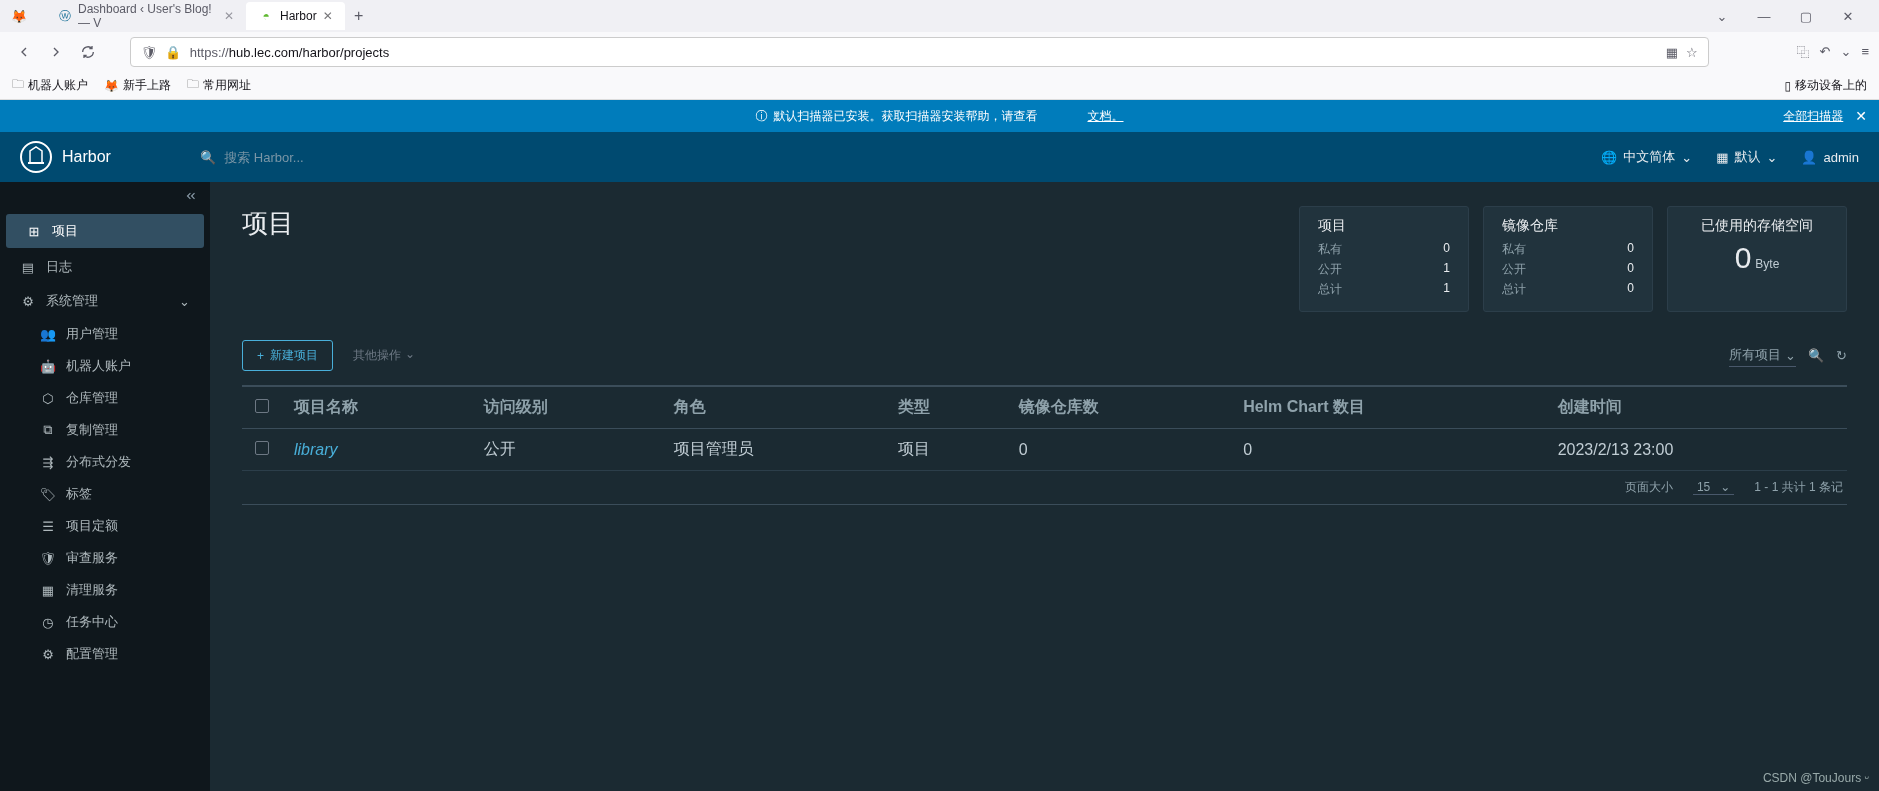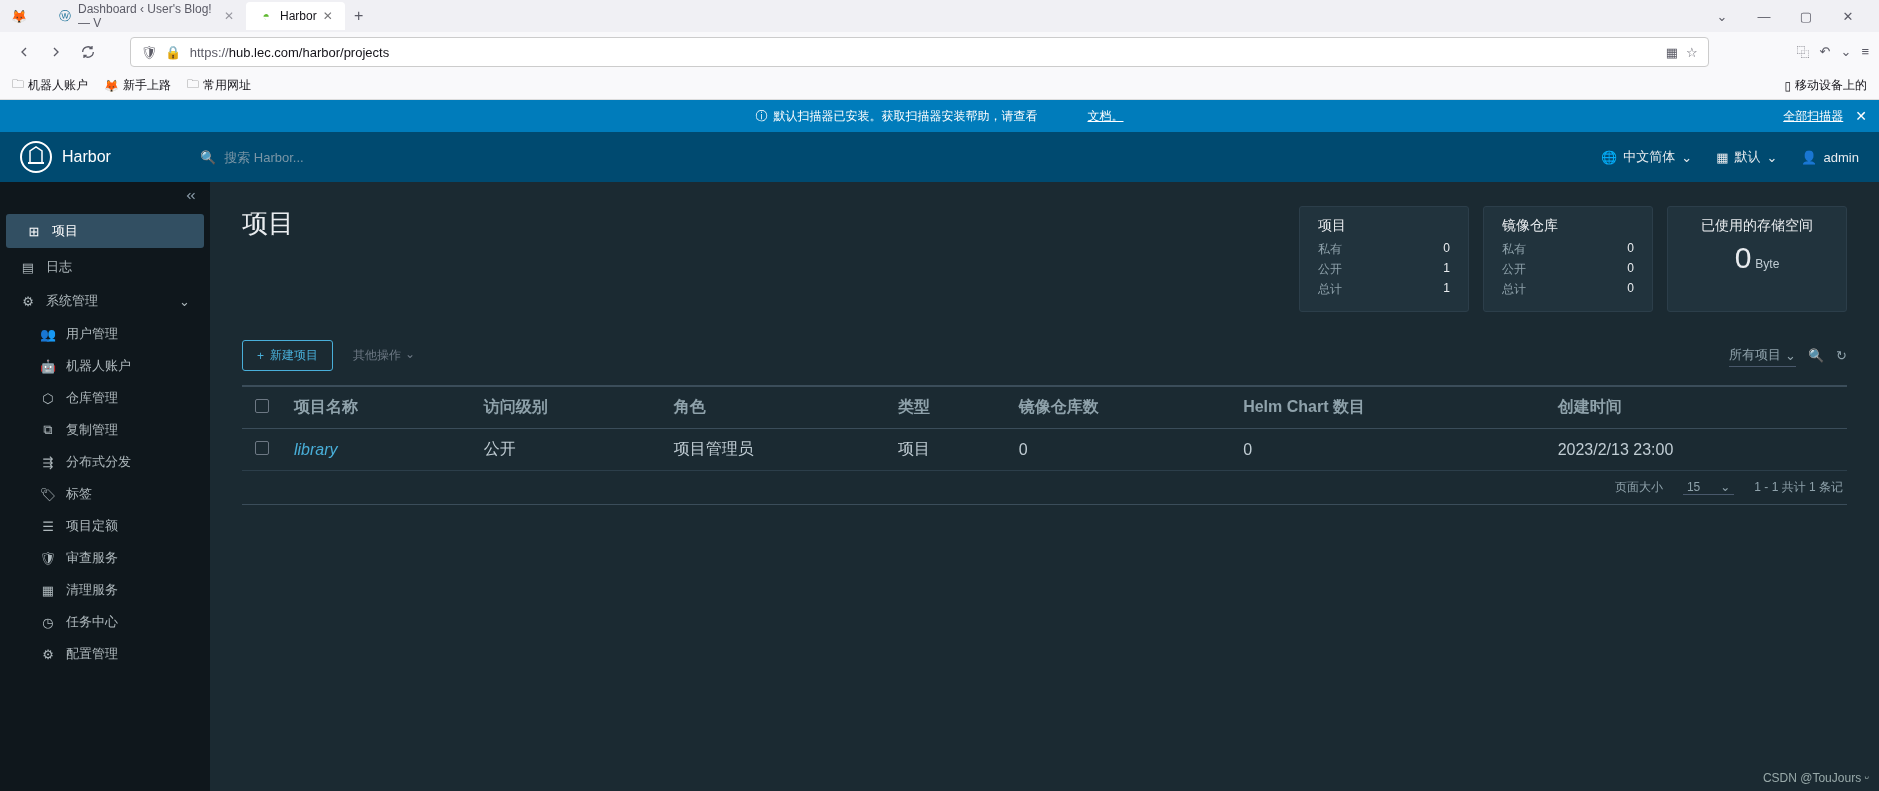"15" .page-size-sel { gap: 20px -> 10px }
